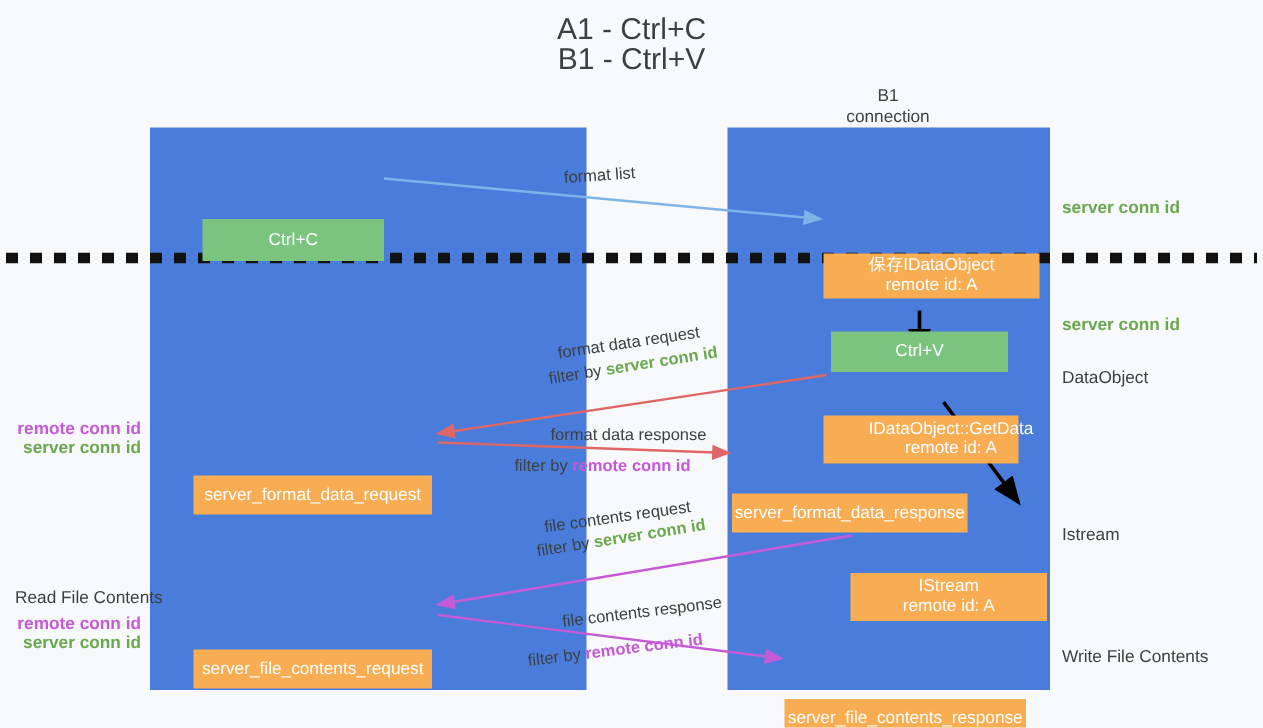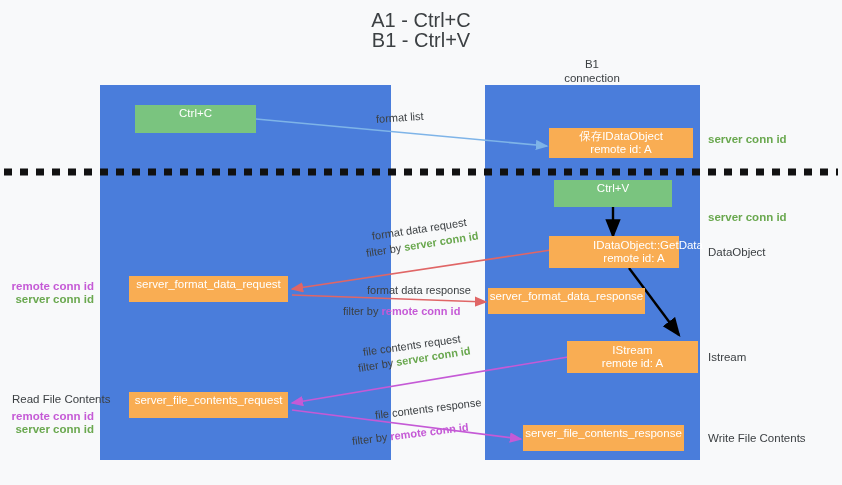"Ctrl+C" .node { align-items: none -> center; margin-top: none -> 41px }
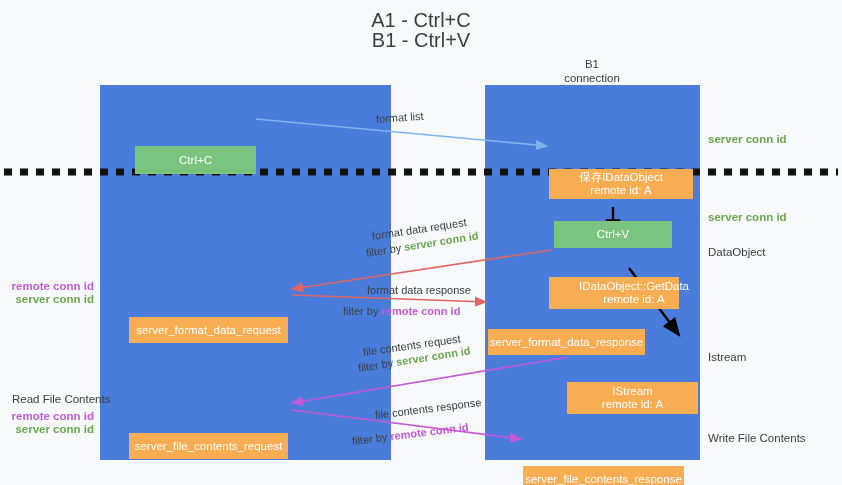"Read File Contents" div.side-label { left: 12px -> 0px; padding-left: none -> 10px }
